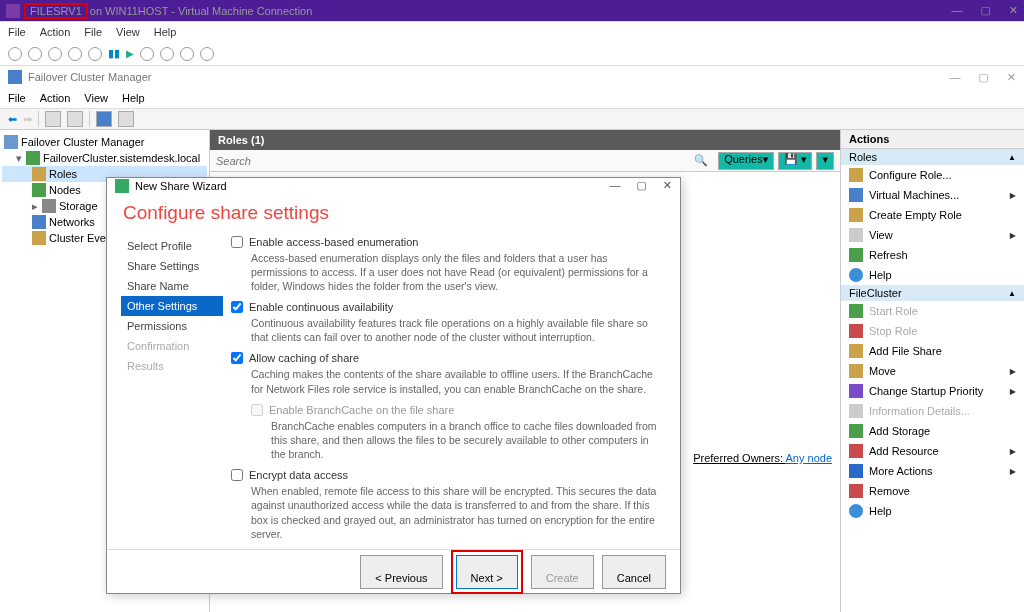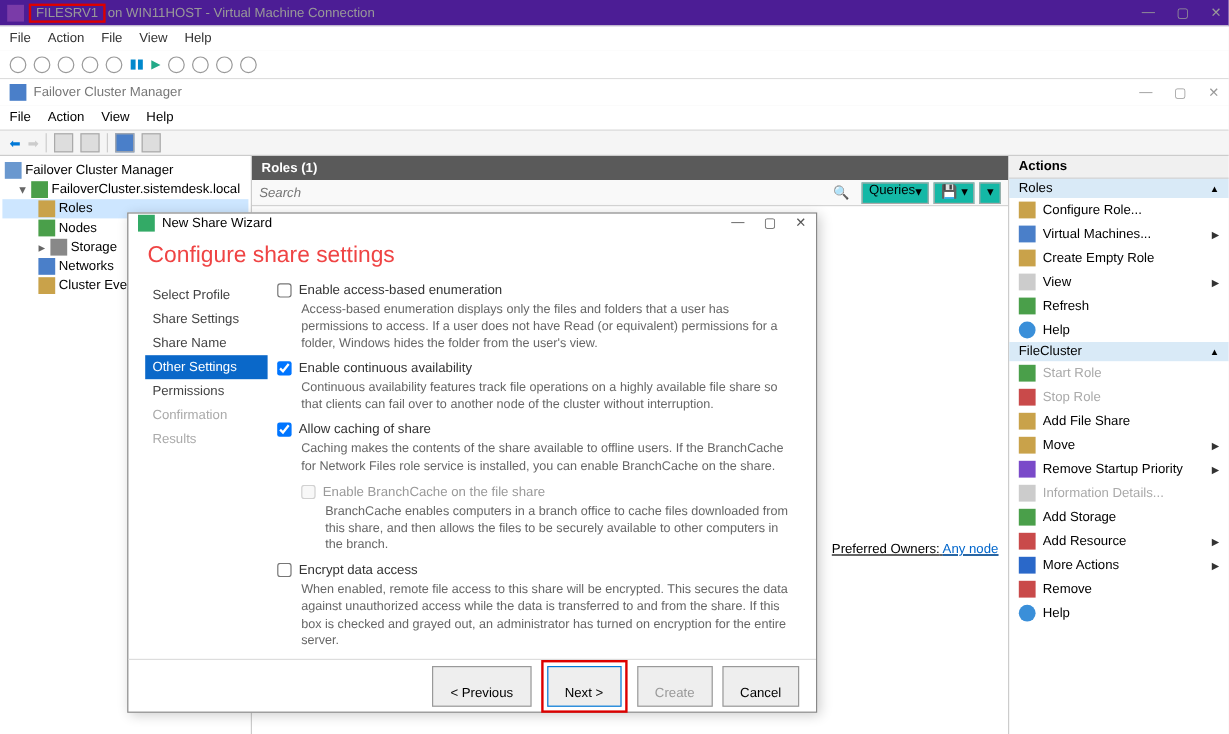"Remove Startup Priority" span { text: Remove -> Change }
